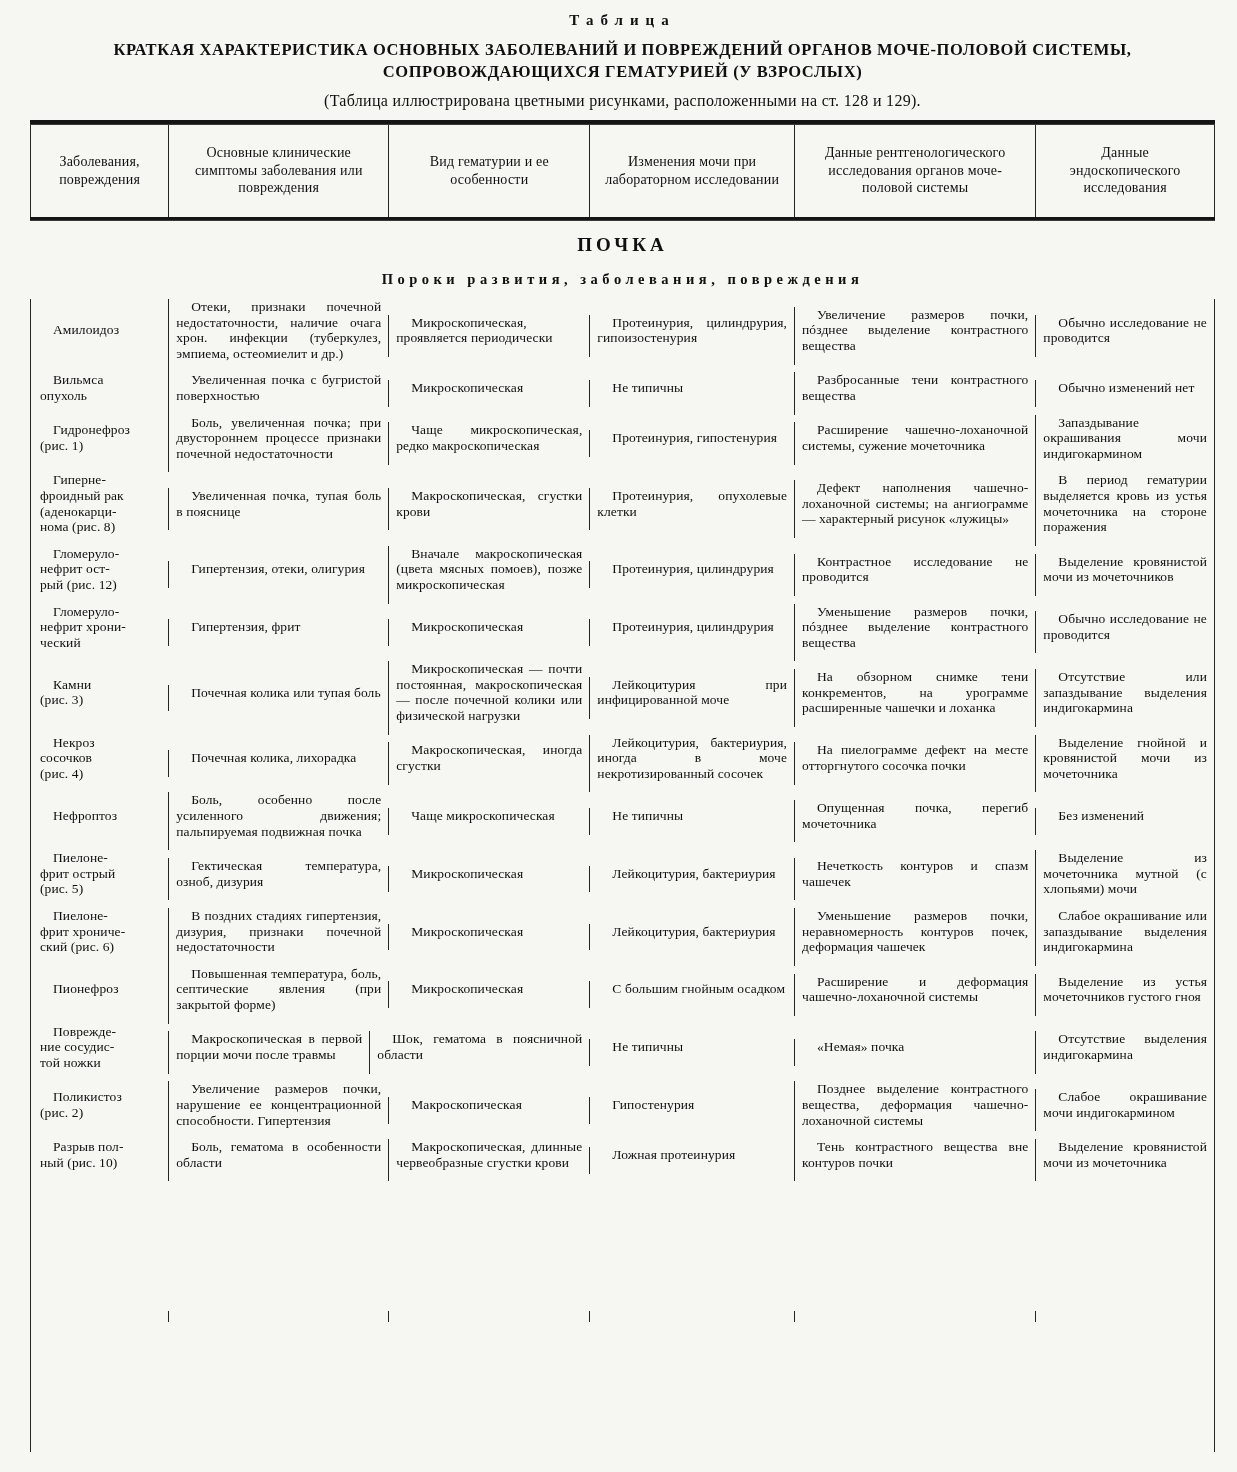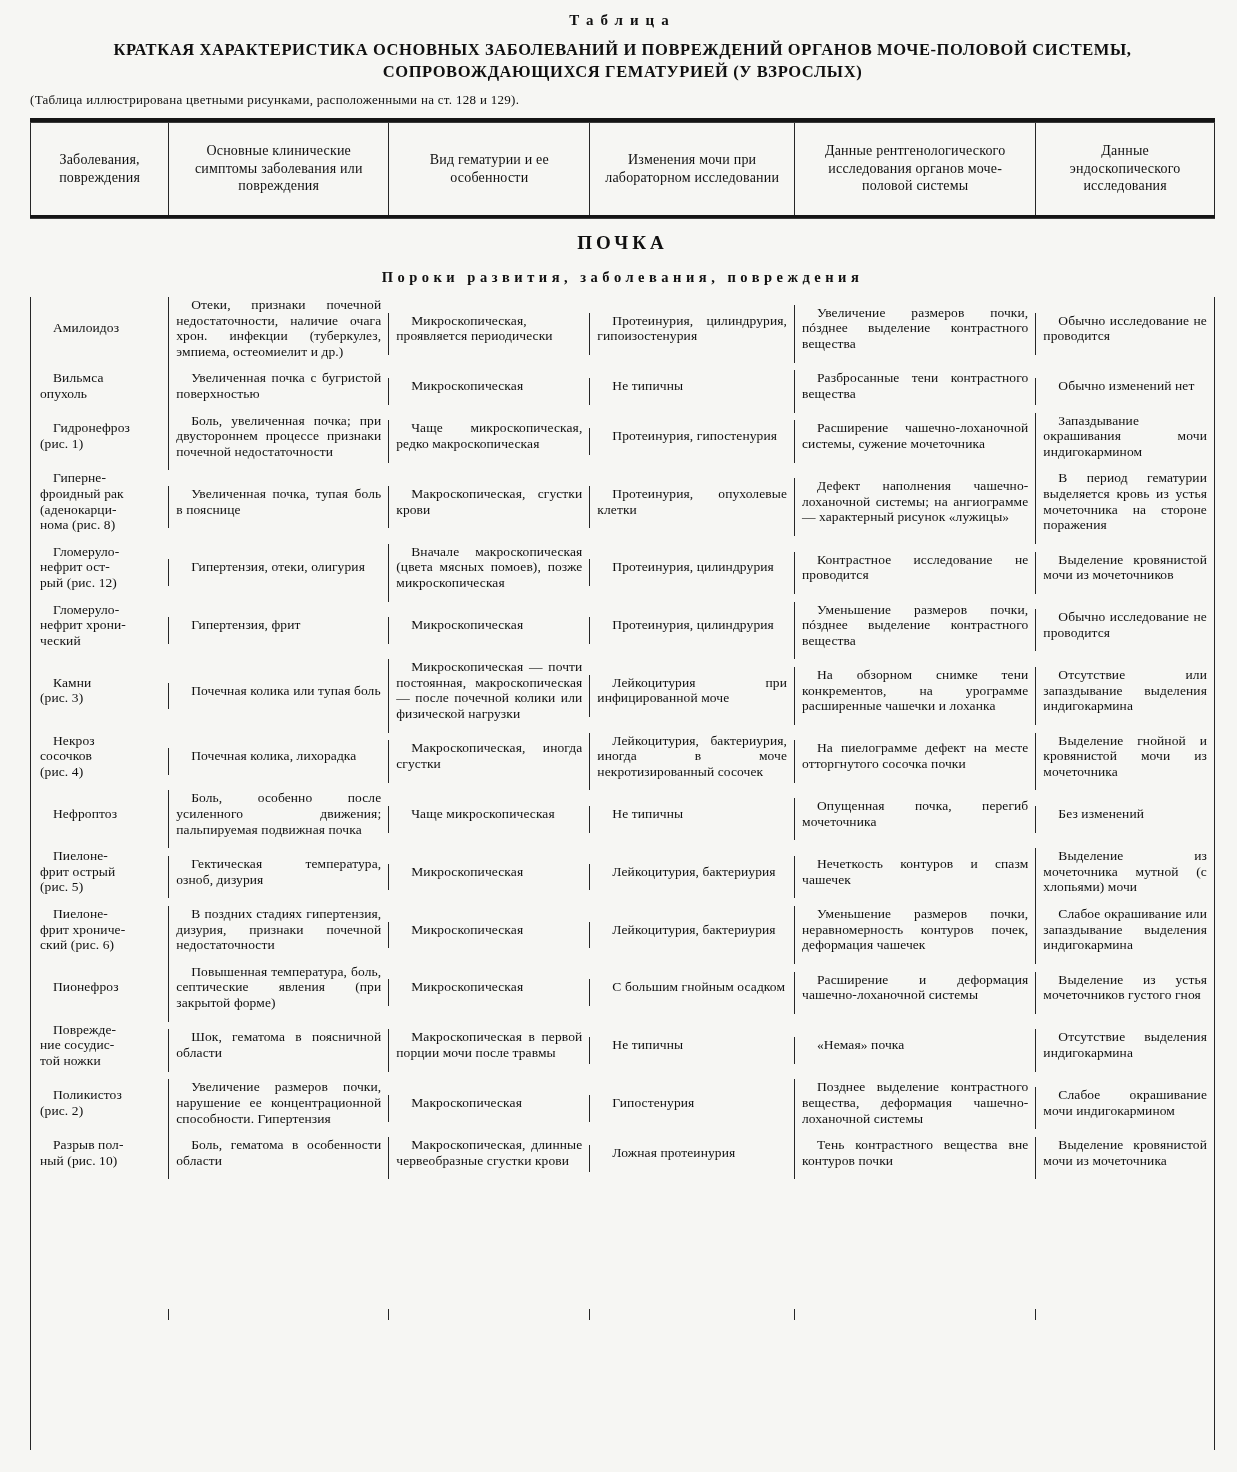"(Таблица иллюстрирована цветными" .note { font-size: 13px -> 16px; text-align: none -> center }
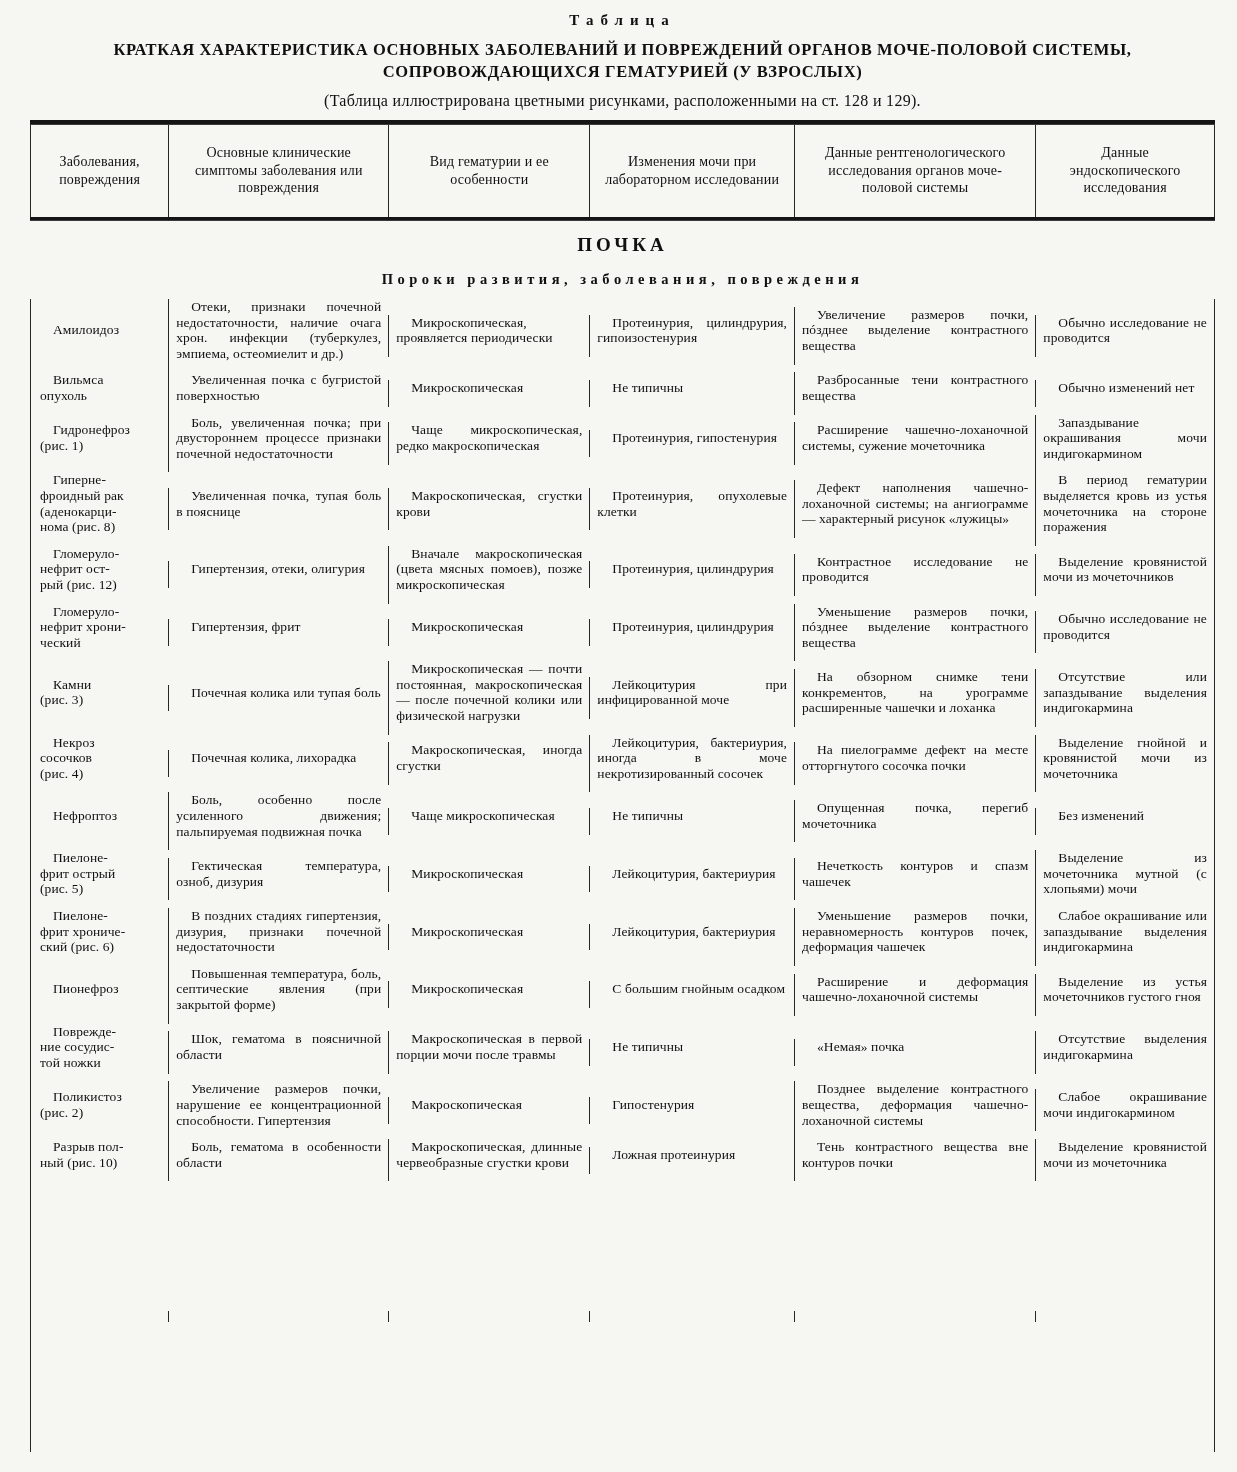"Шок, гематома в поясничной области" div.cell { order: before "Макроскопическая в первой порции мочи" -> after "Макроскопическая в первой порции мочи" }
